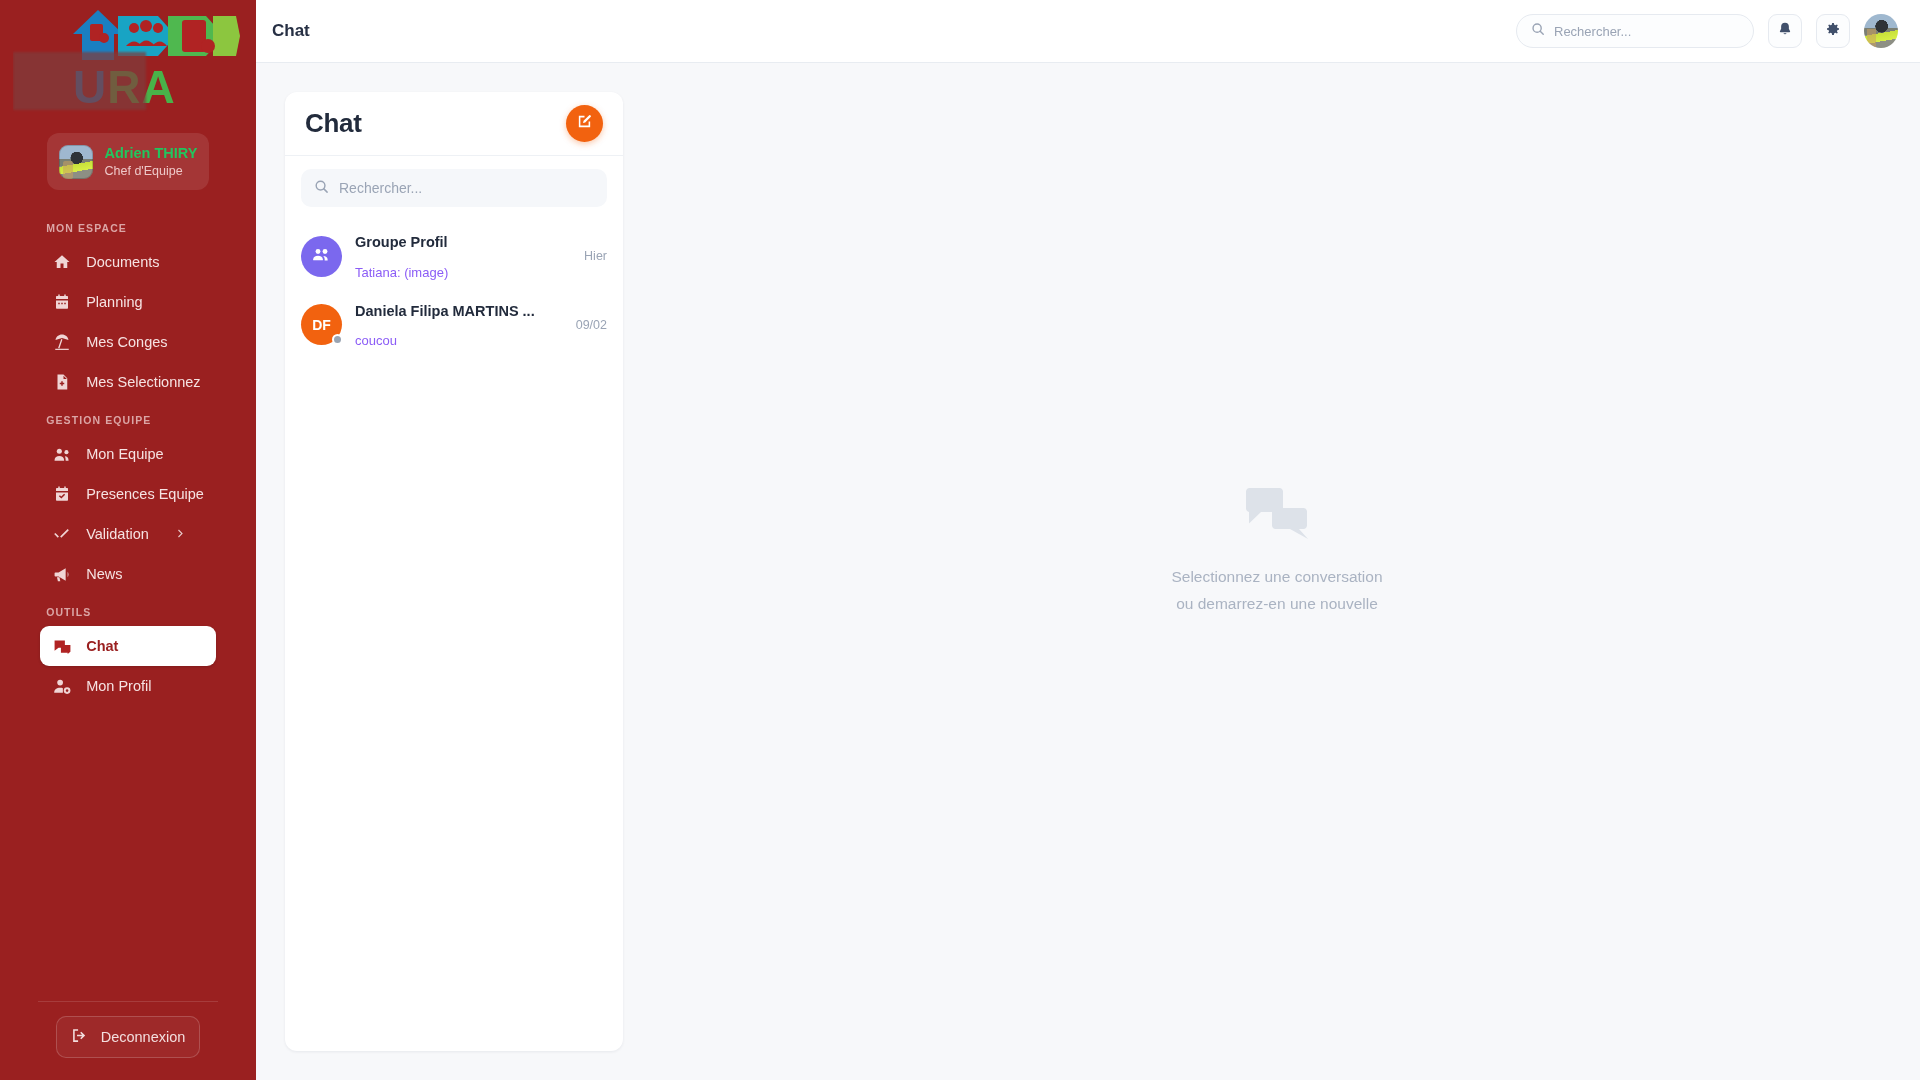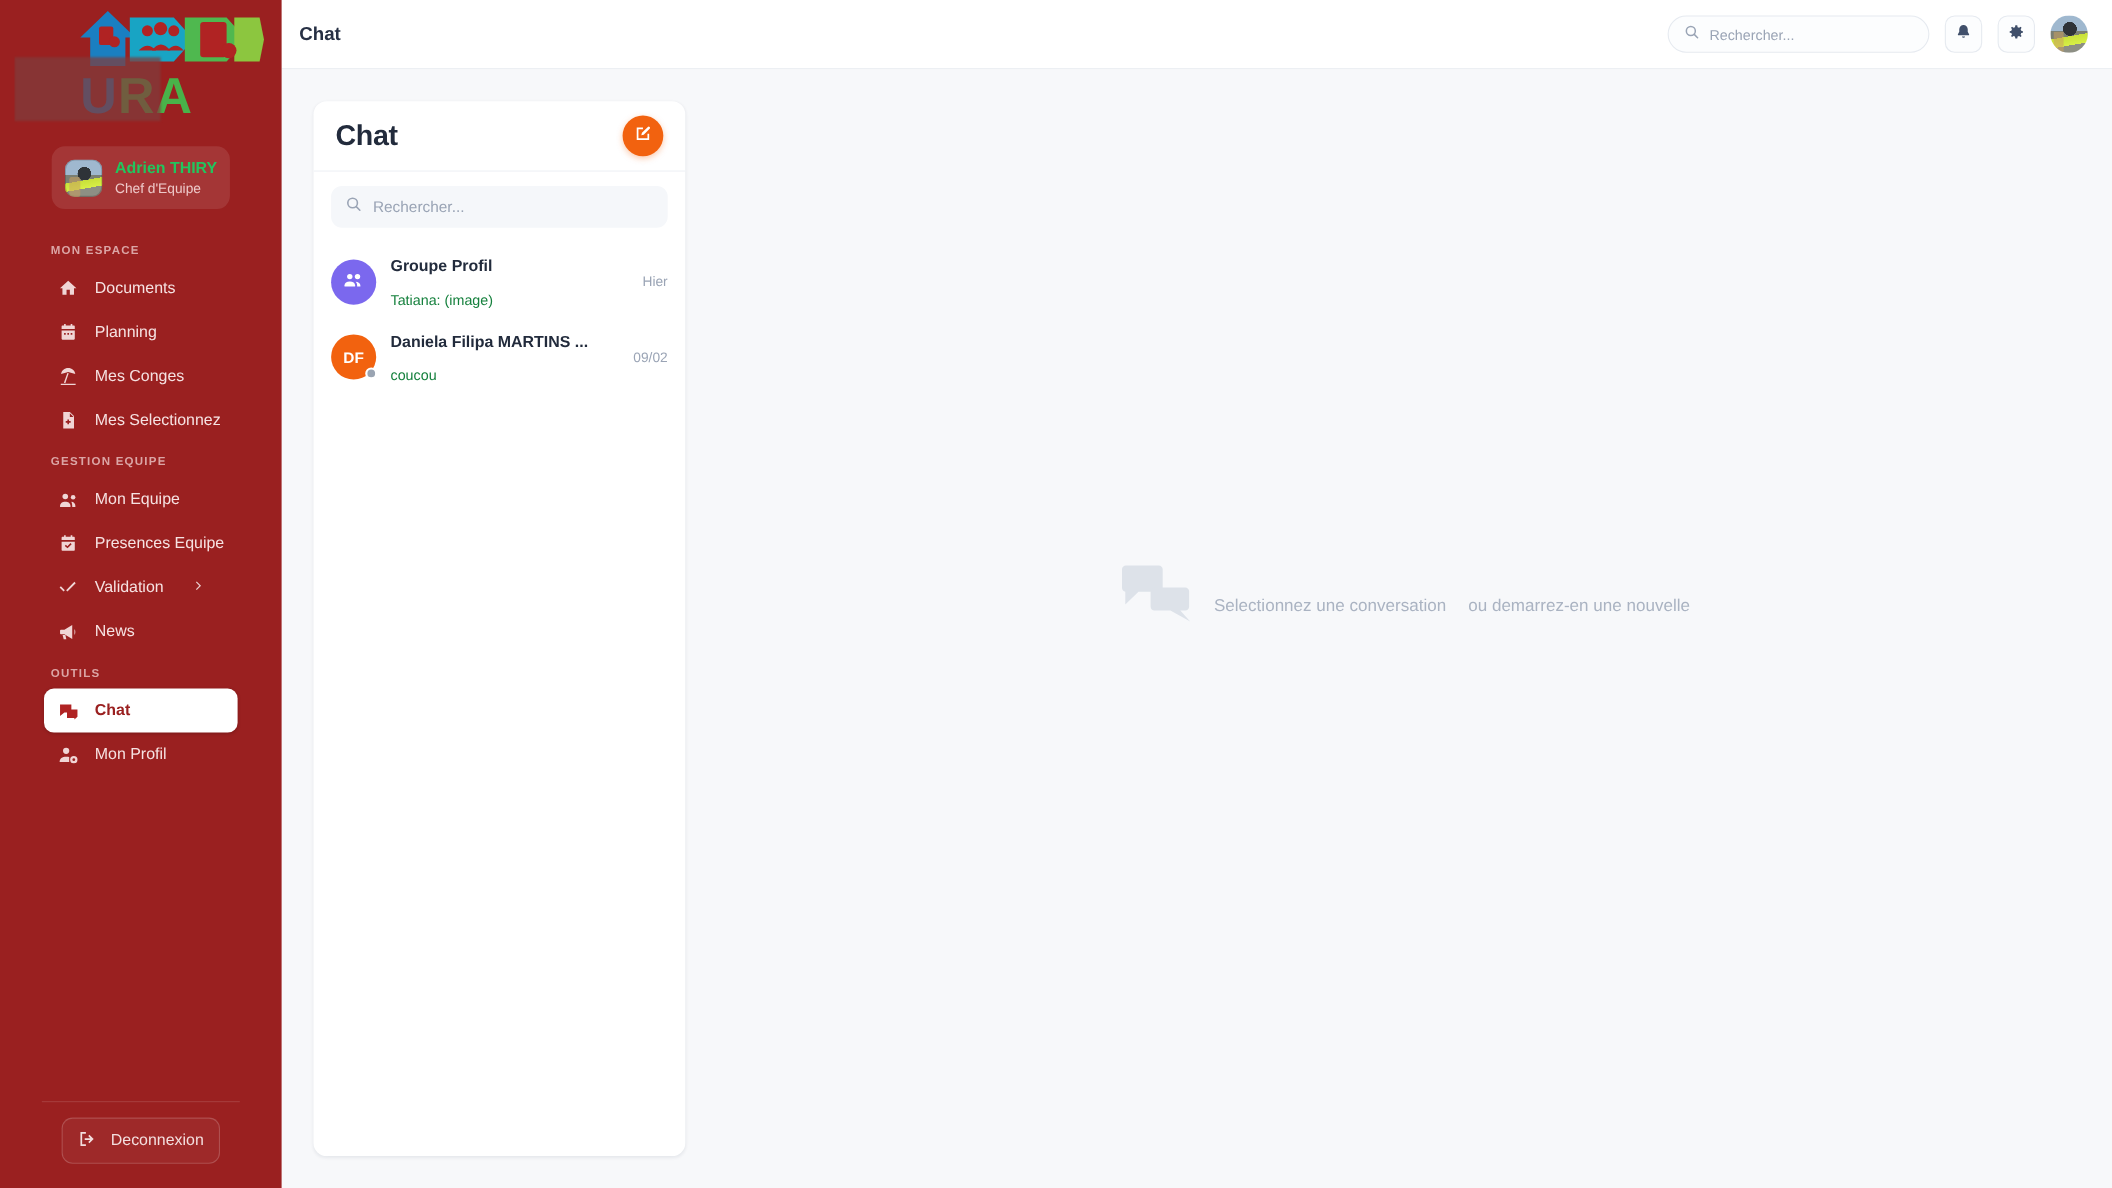"Tatiana: (image)" .conv-prev { color: #15803d -> #8b5cf6 }
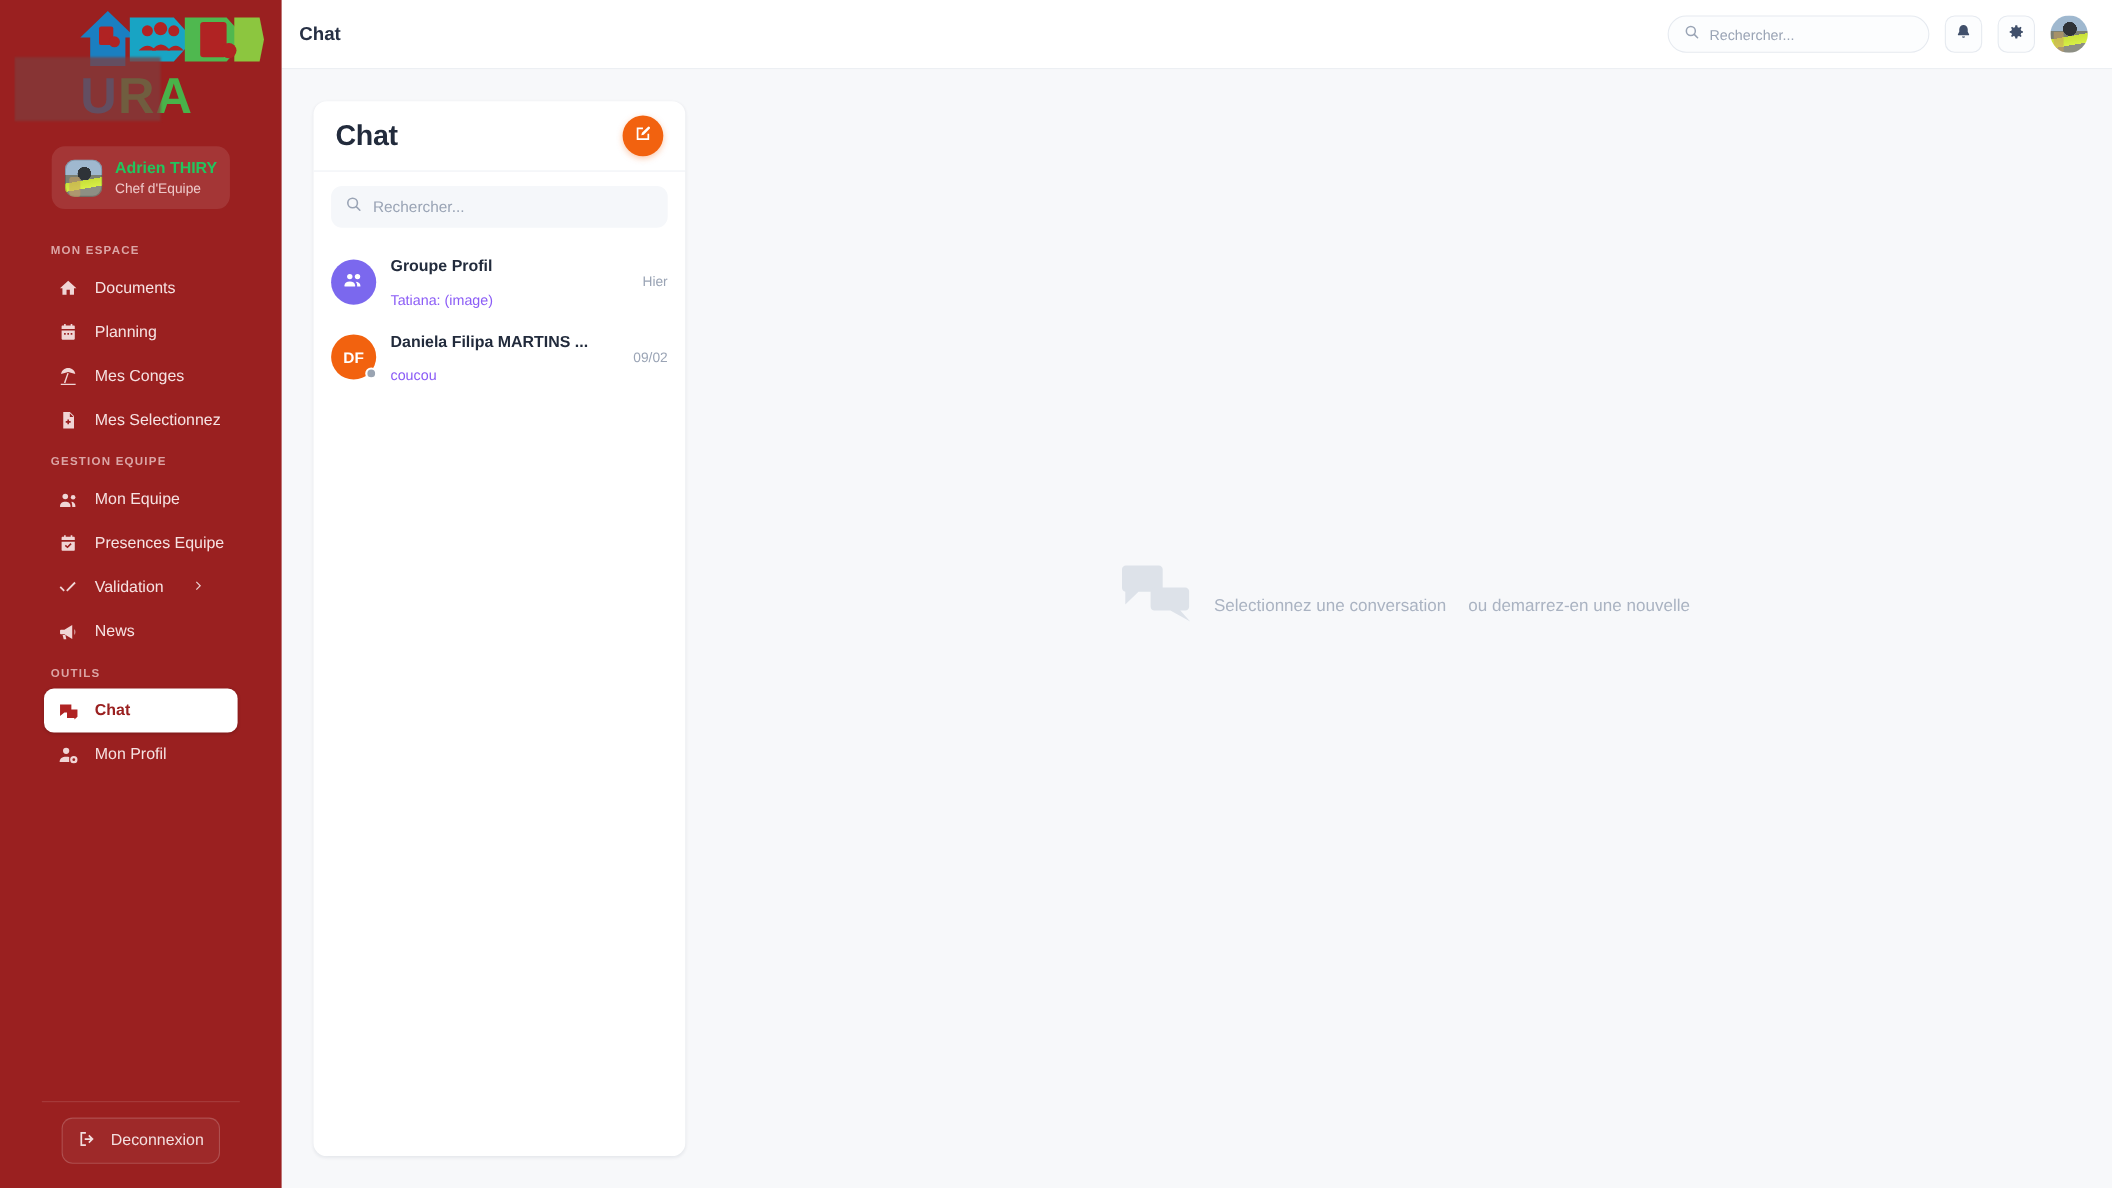"Selectionnez une conversation" .empty-state { flex-direction: none -> column; gap: 20px -> 2px }
